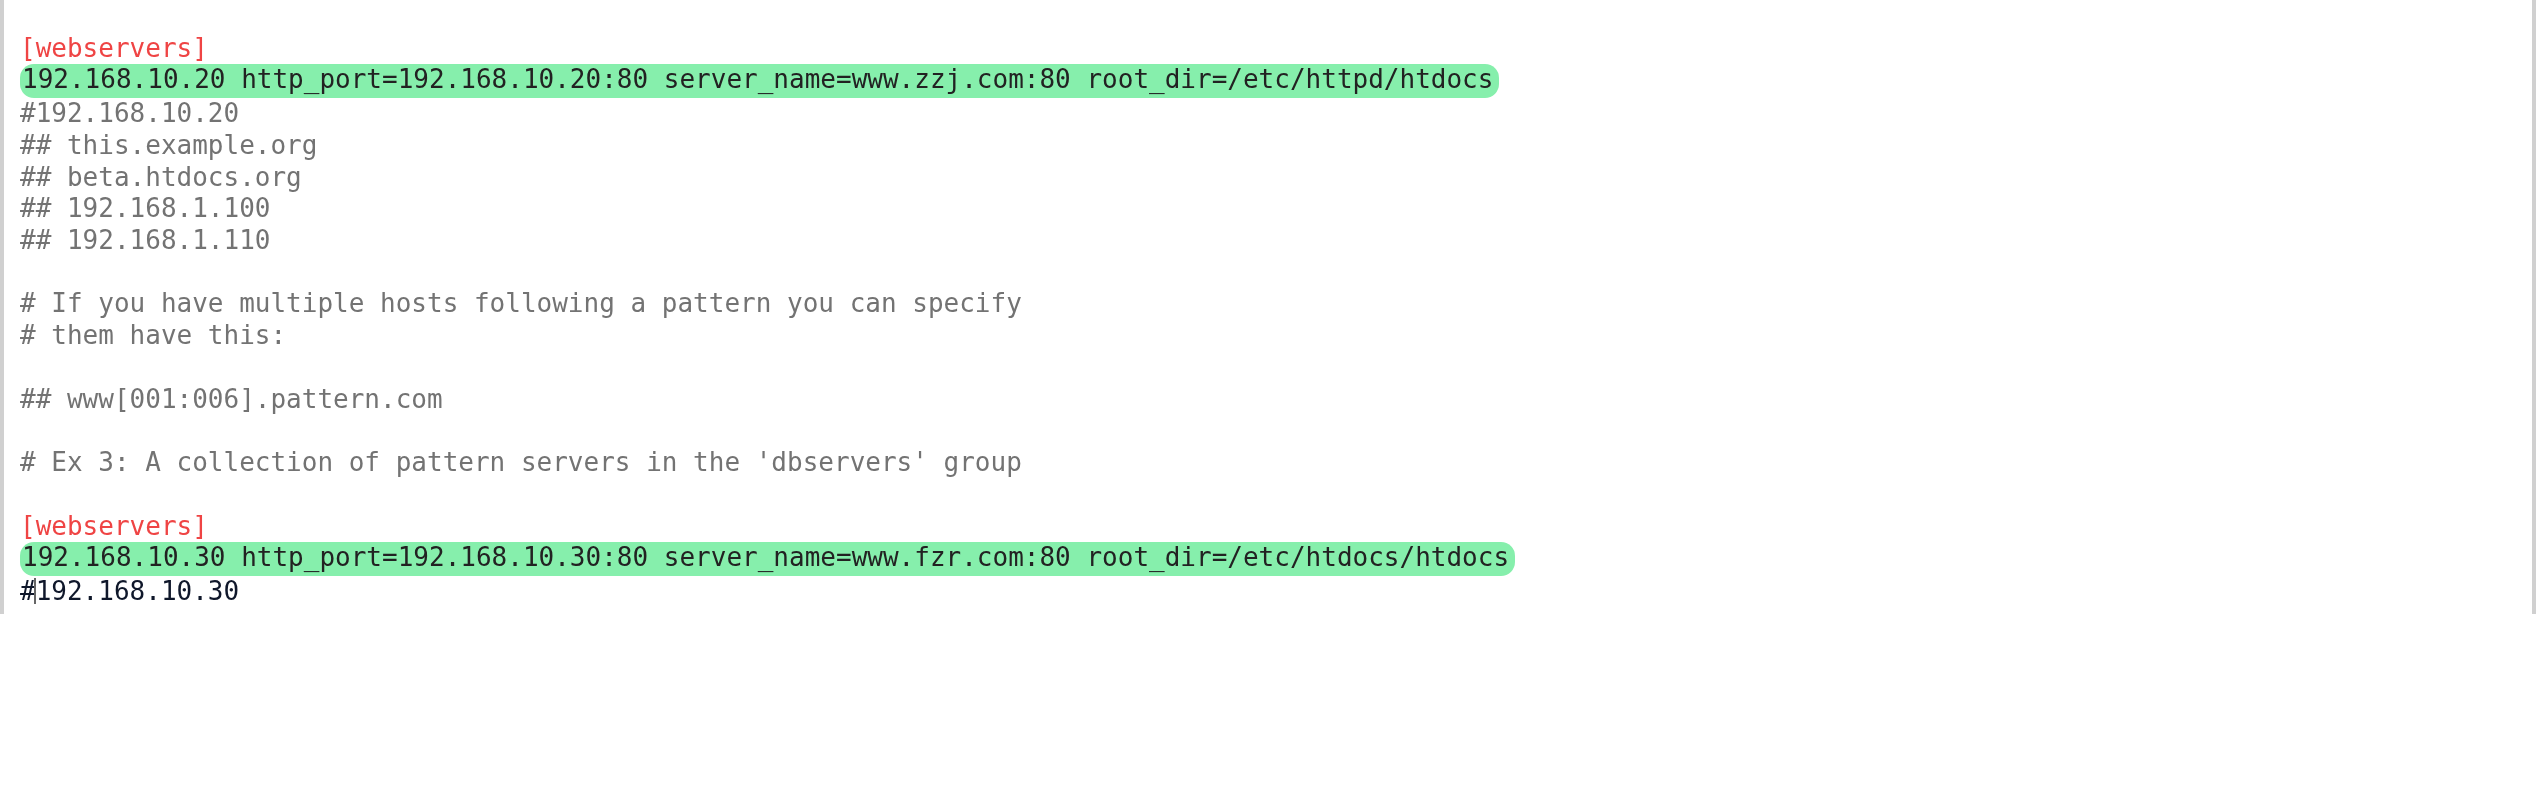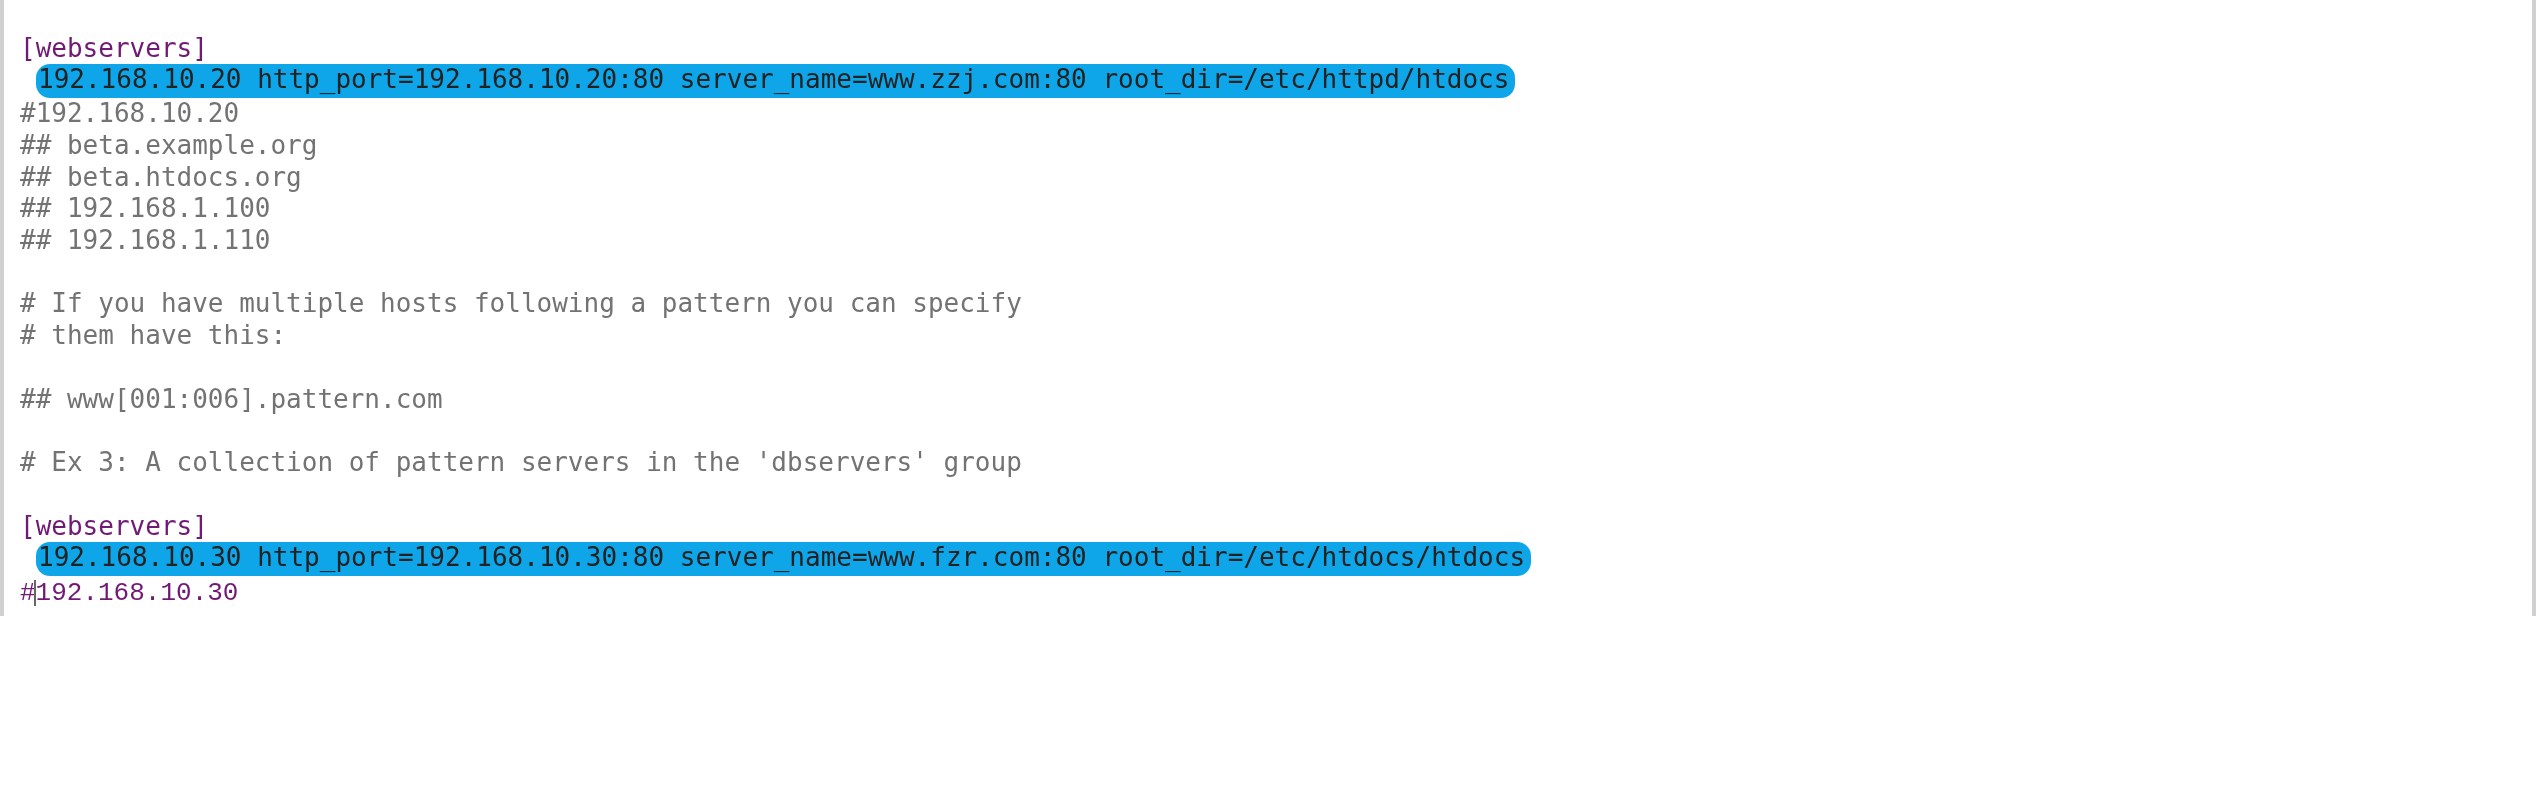"[webservers]" .cfg-line { color: #701a75 -> #ef4444 }
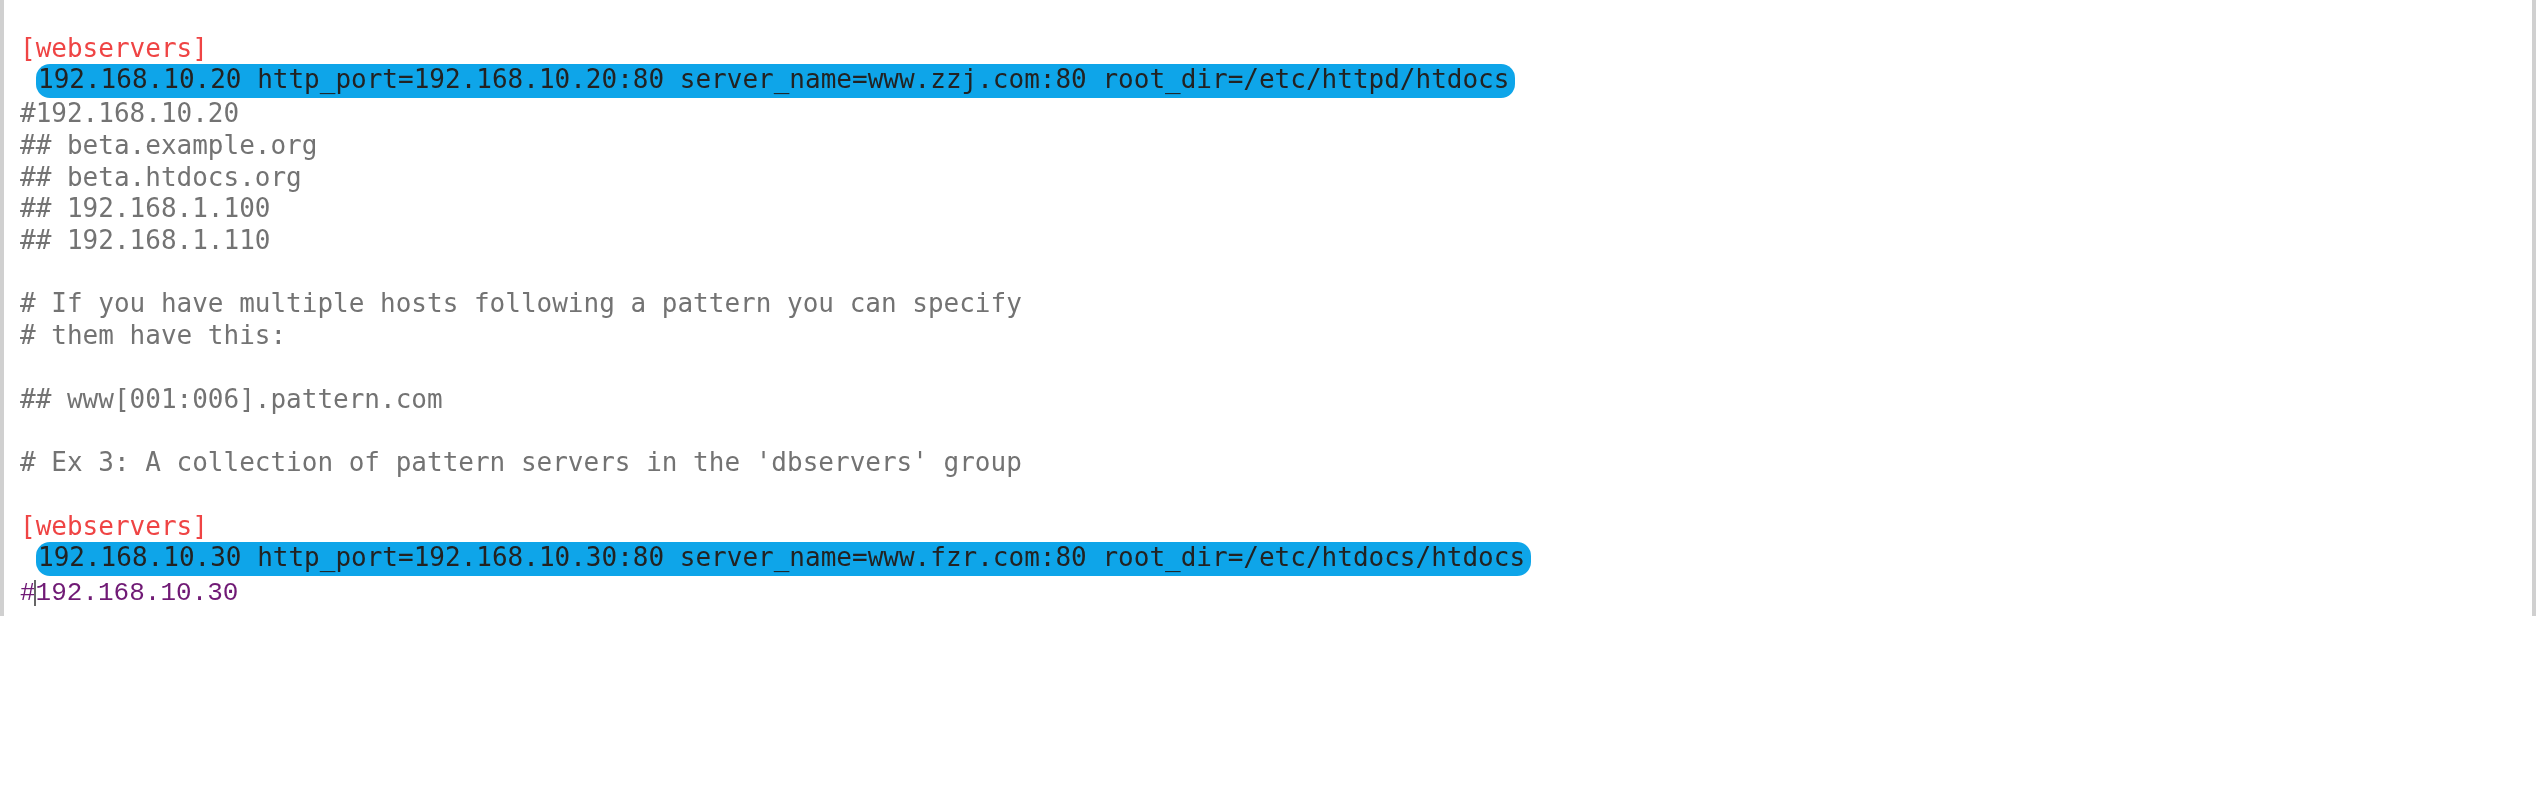"192.168.10.20 http_port=192.168.10.20:80" .hl { background: #0ea5e9 -> #86efac; margin-left: 16px -> none }
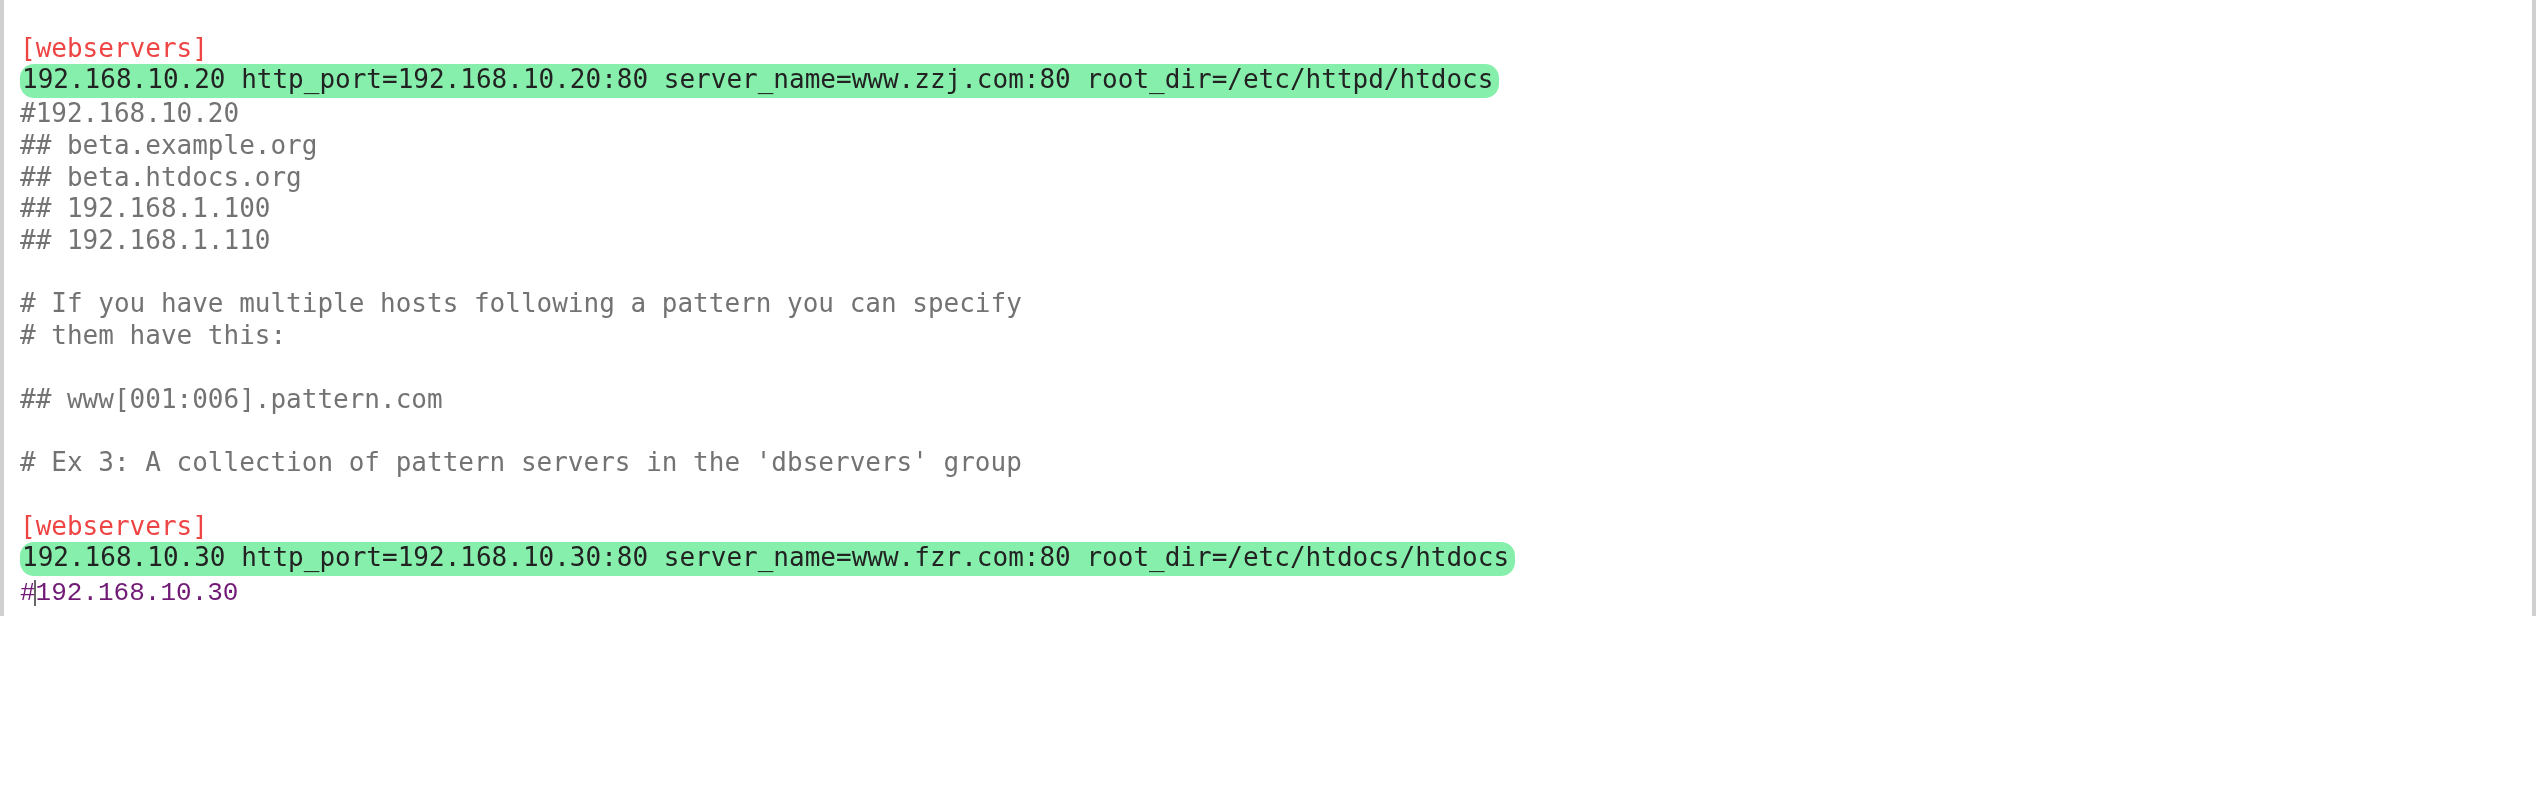"## beta.example.org" span.comment { text: beta.example.org -> this.example.org }
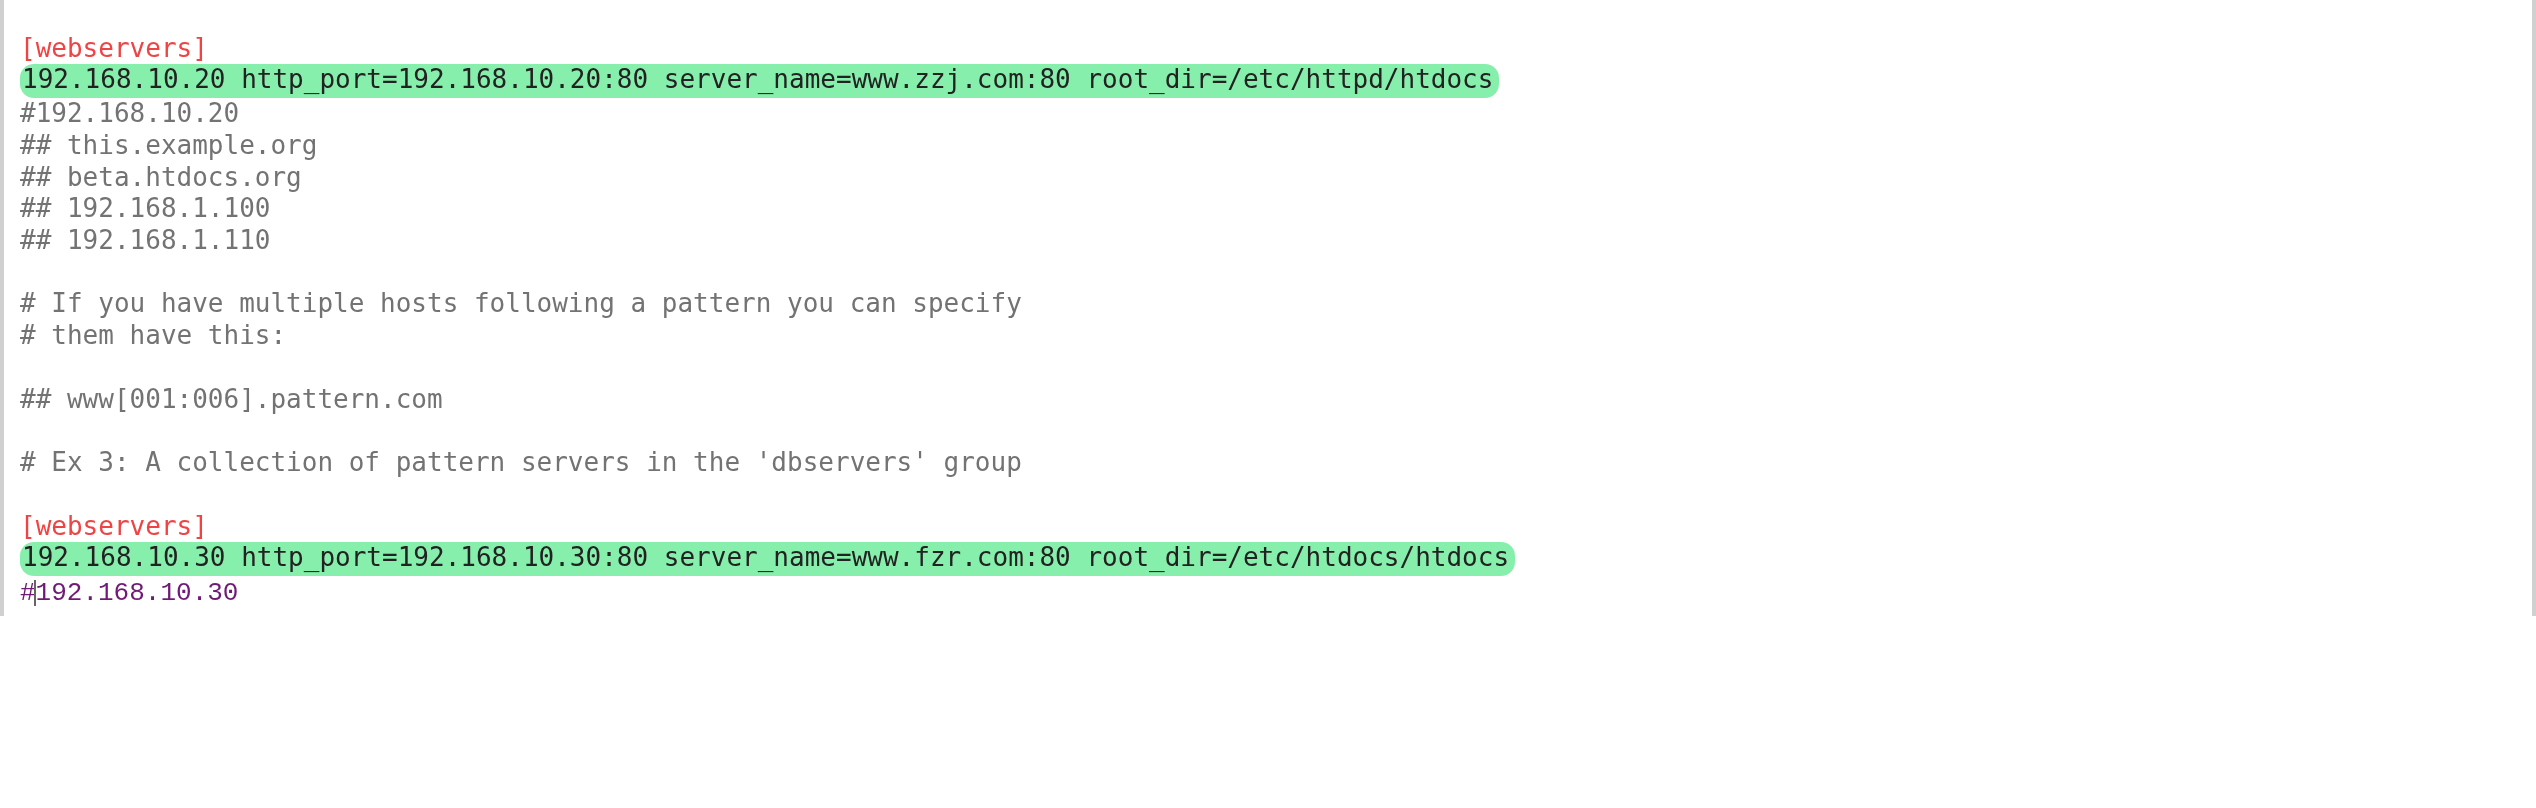"#192.168.10.30" .cursor { color: #701a75 -> #0f172a; font-family: Liberation Mono, monospace -> none }
